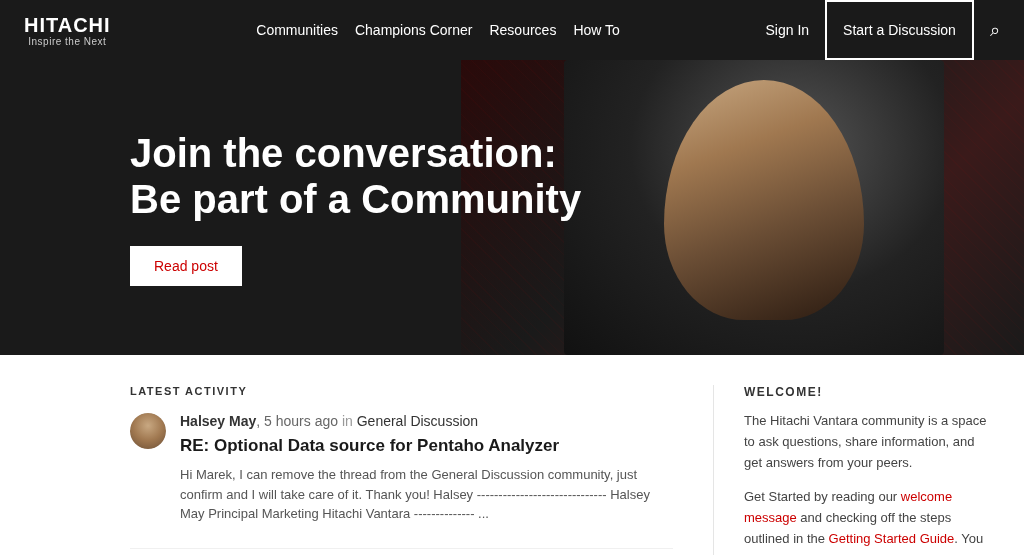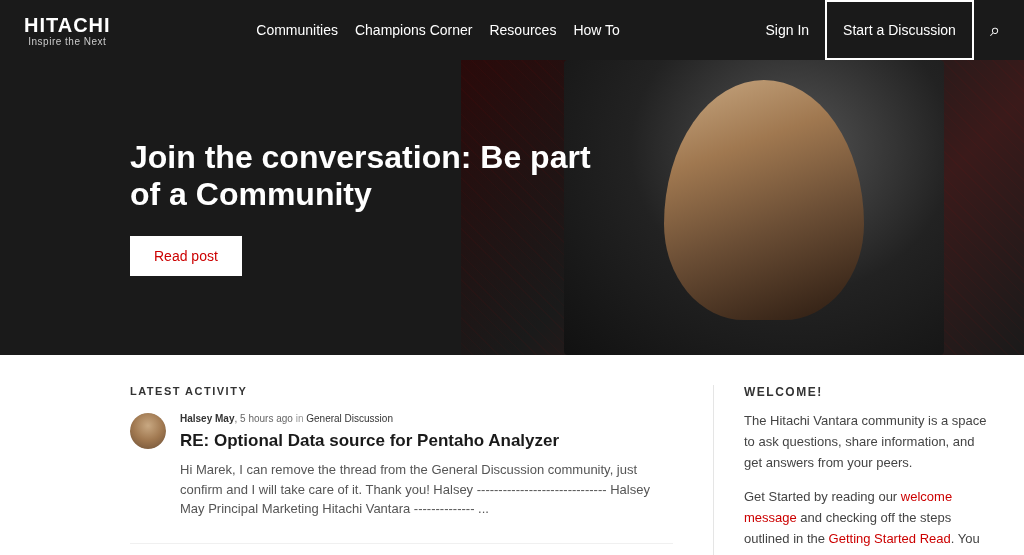"Join the conversation: Be part" .hero-title { font-size: 32px -> 40px }
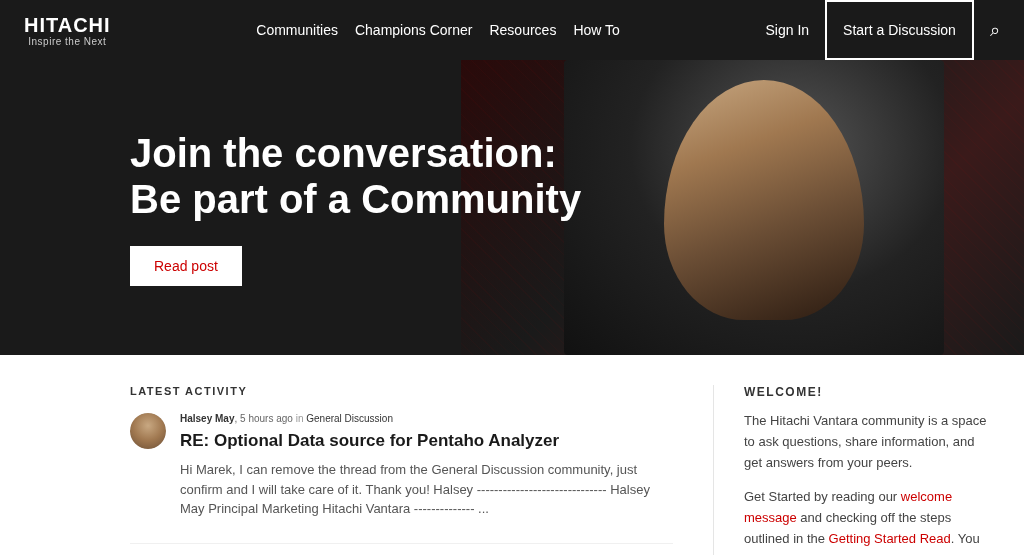"Halsey May, 5 hours ago" .activity-meta { font-size: 10px -> 14px }
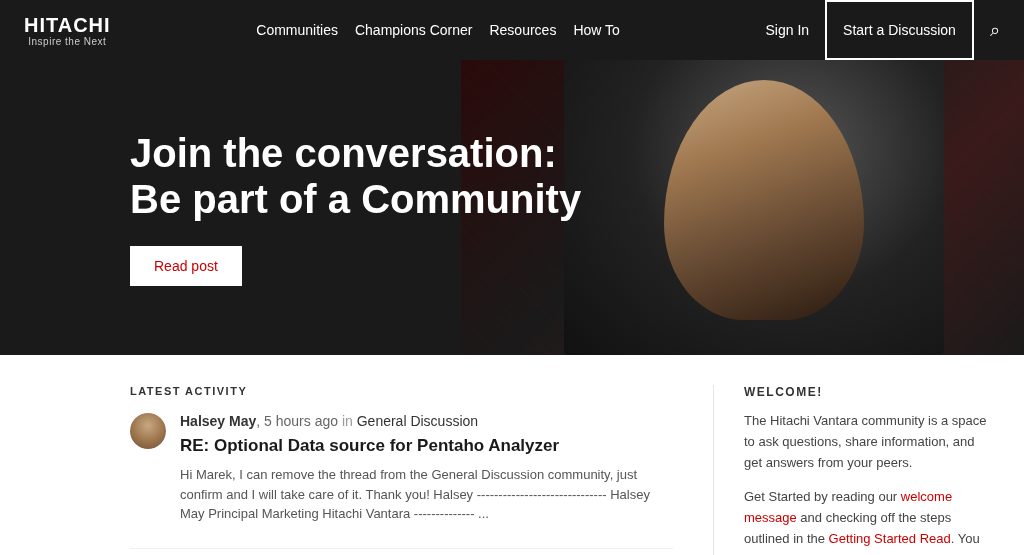"Getting Started Read" a.welcome-link { text: Read -> Guide }
